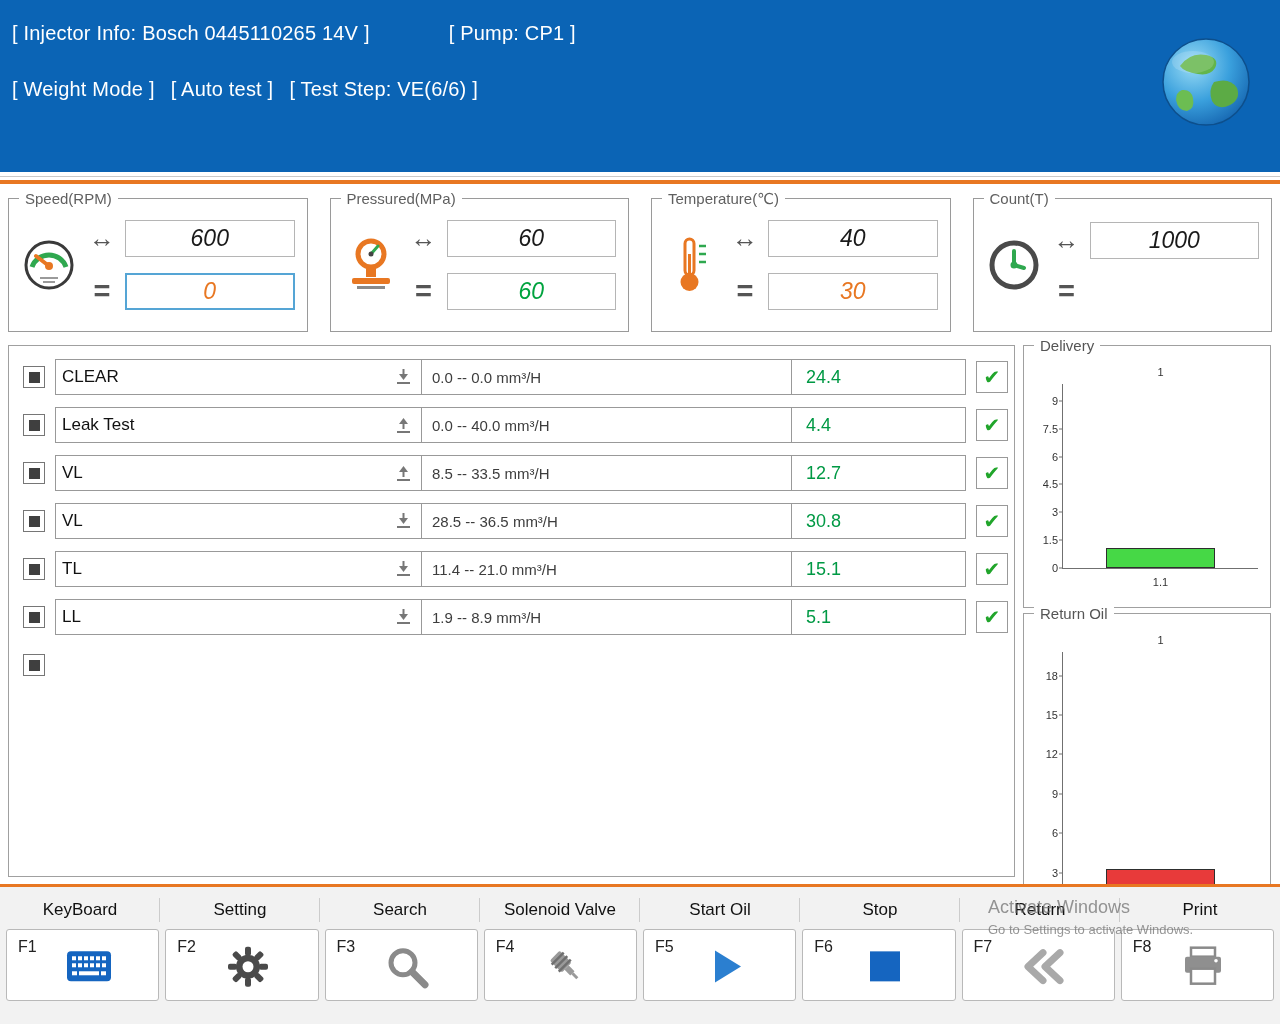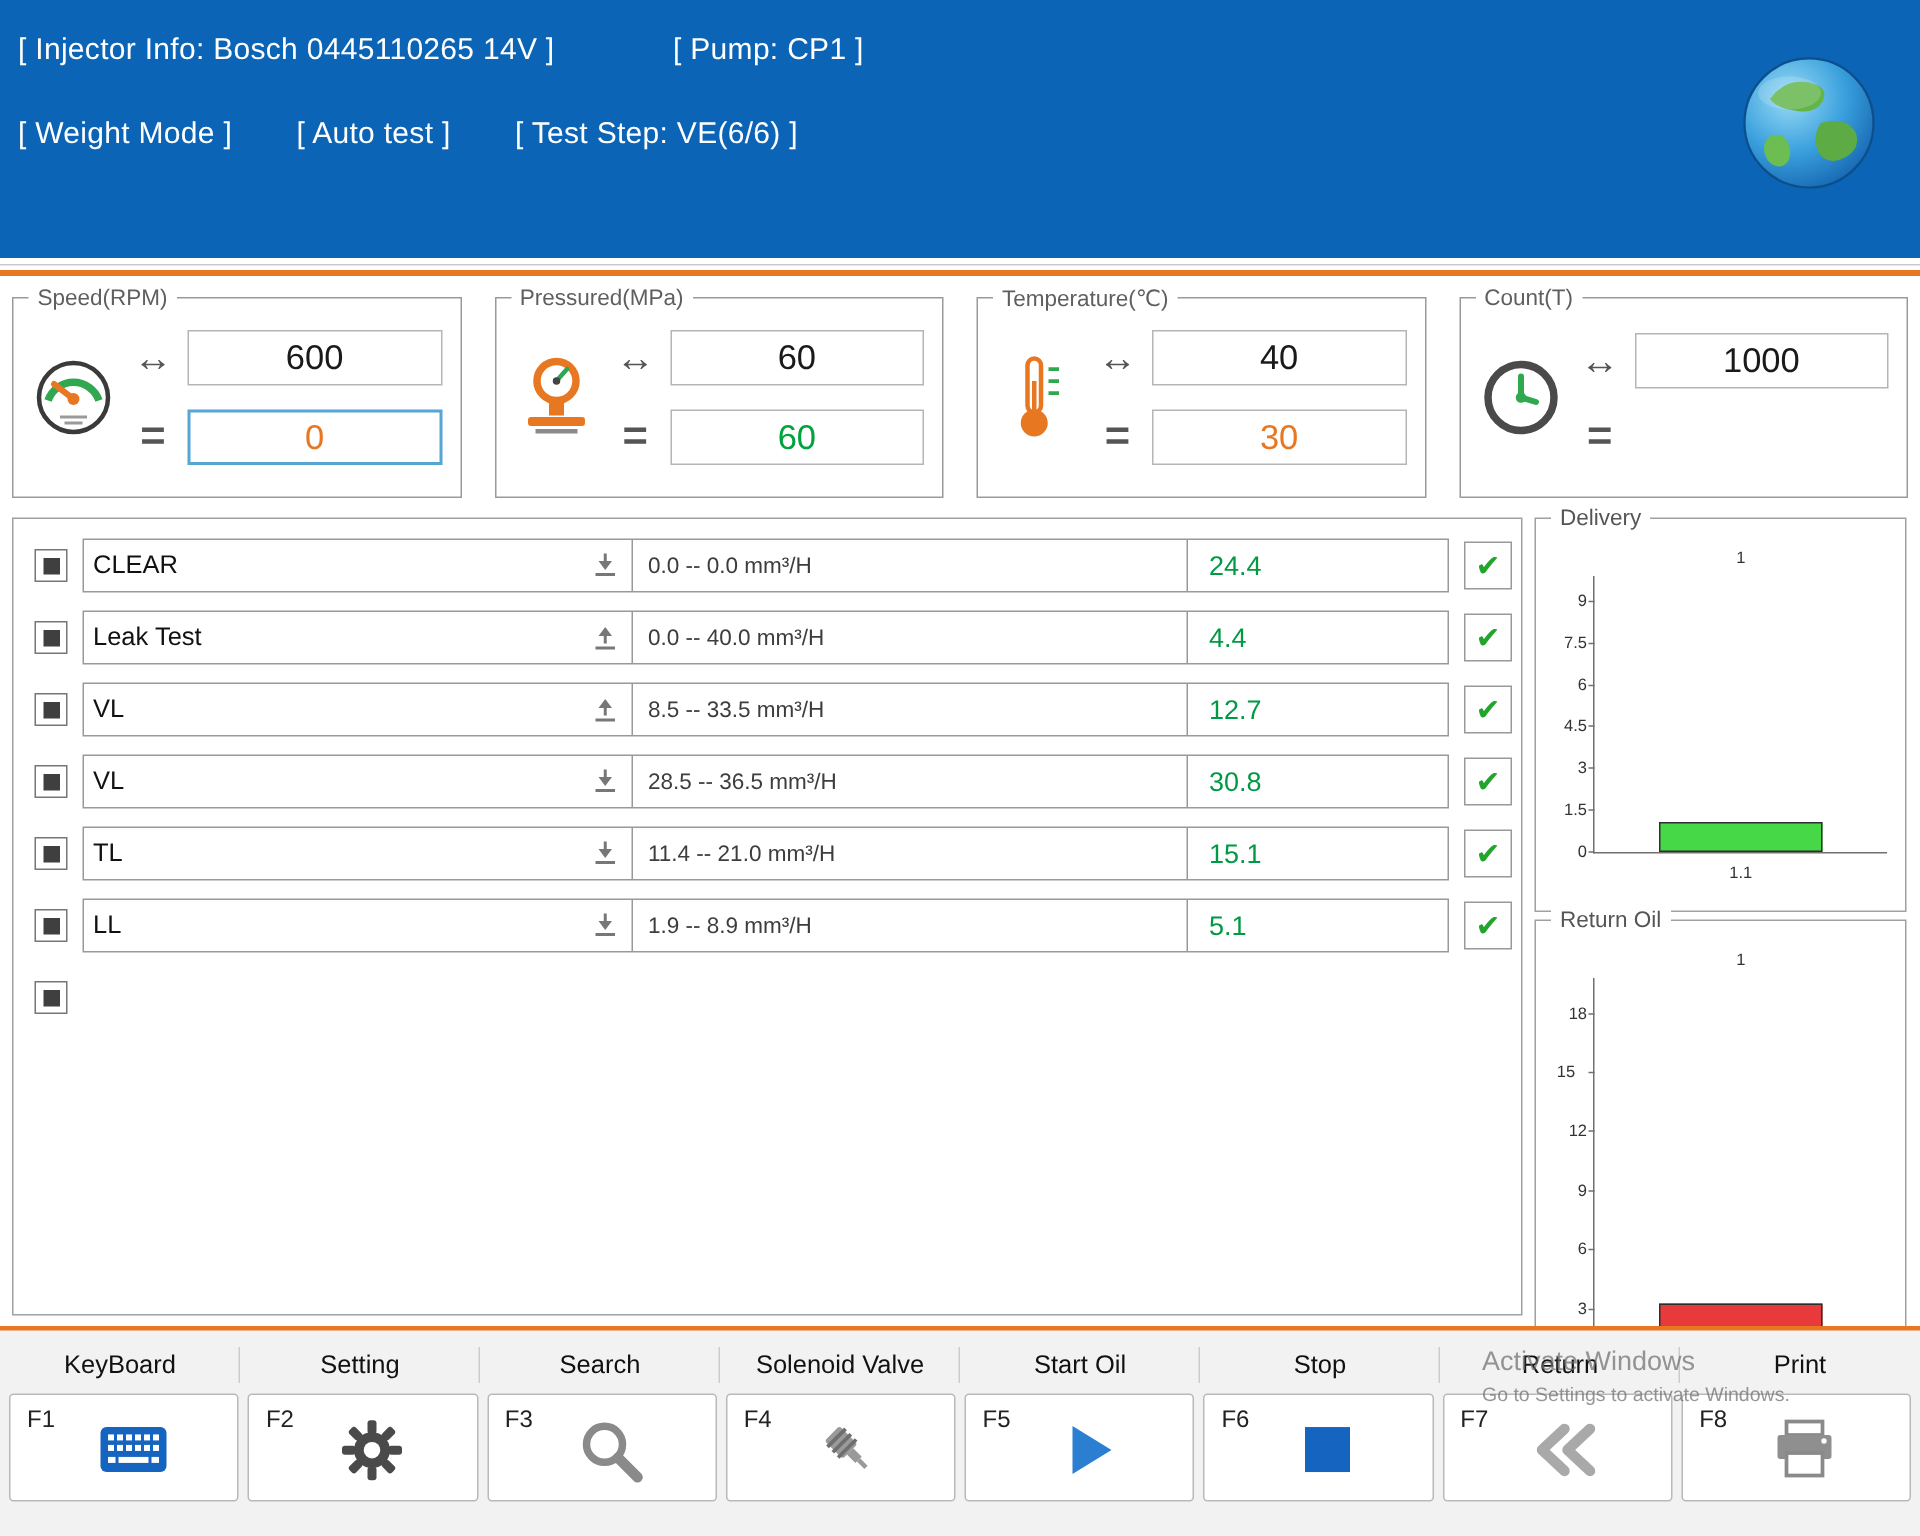"[ Weight Mode ]" .hline2 { gap: 43px -> 16px }
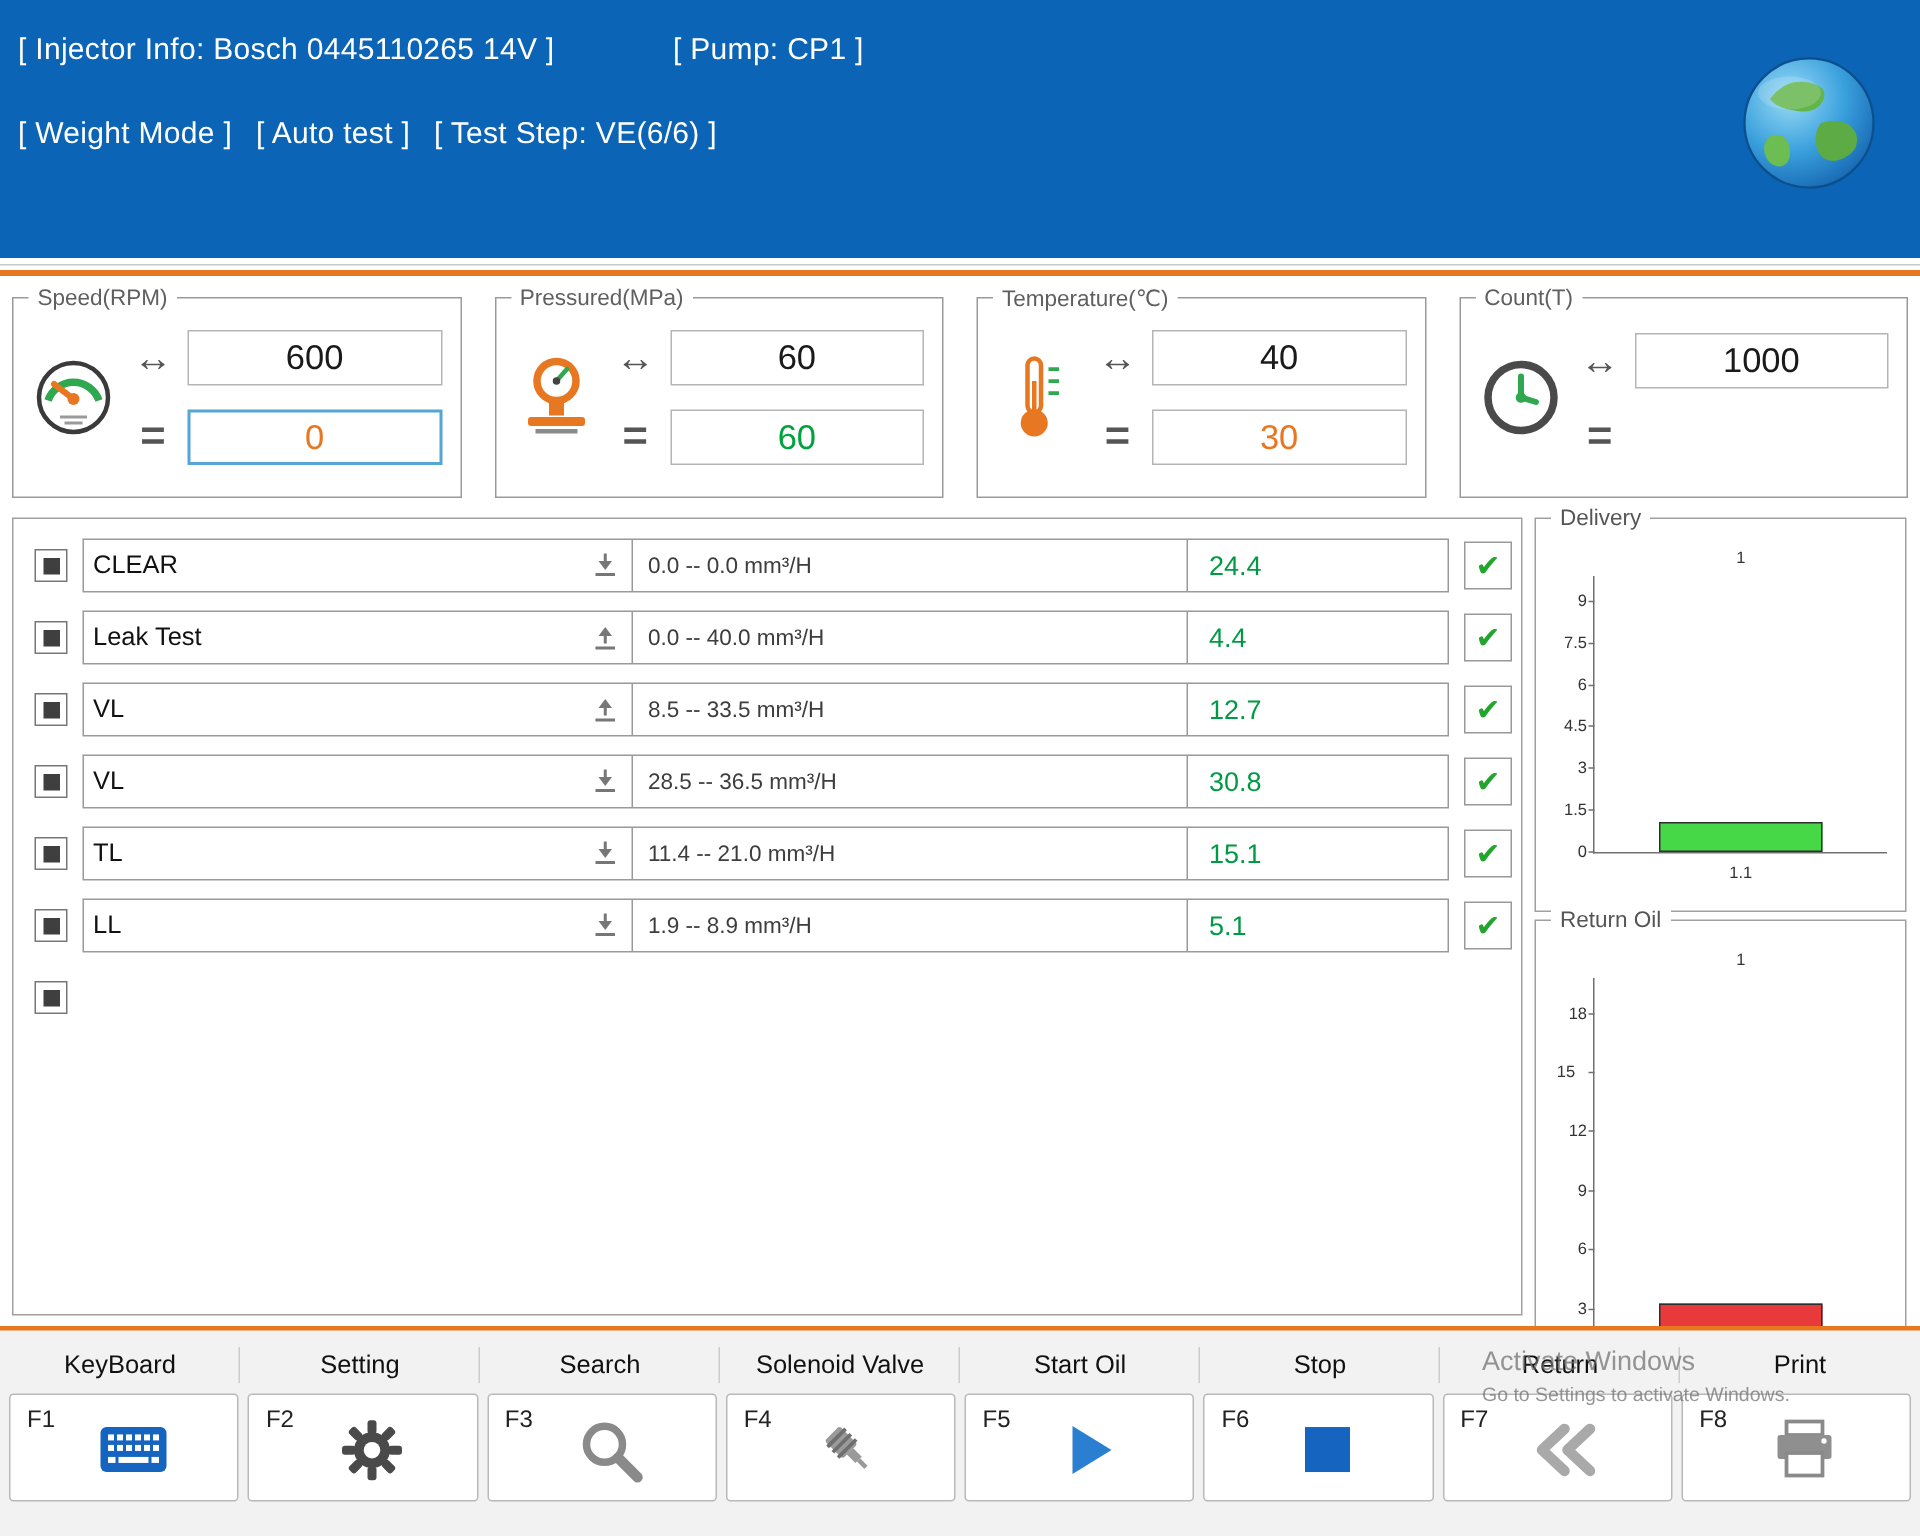"600" .value-box { font-style: none -> italic }
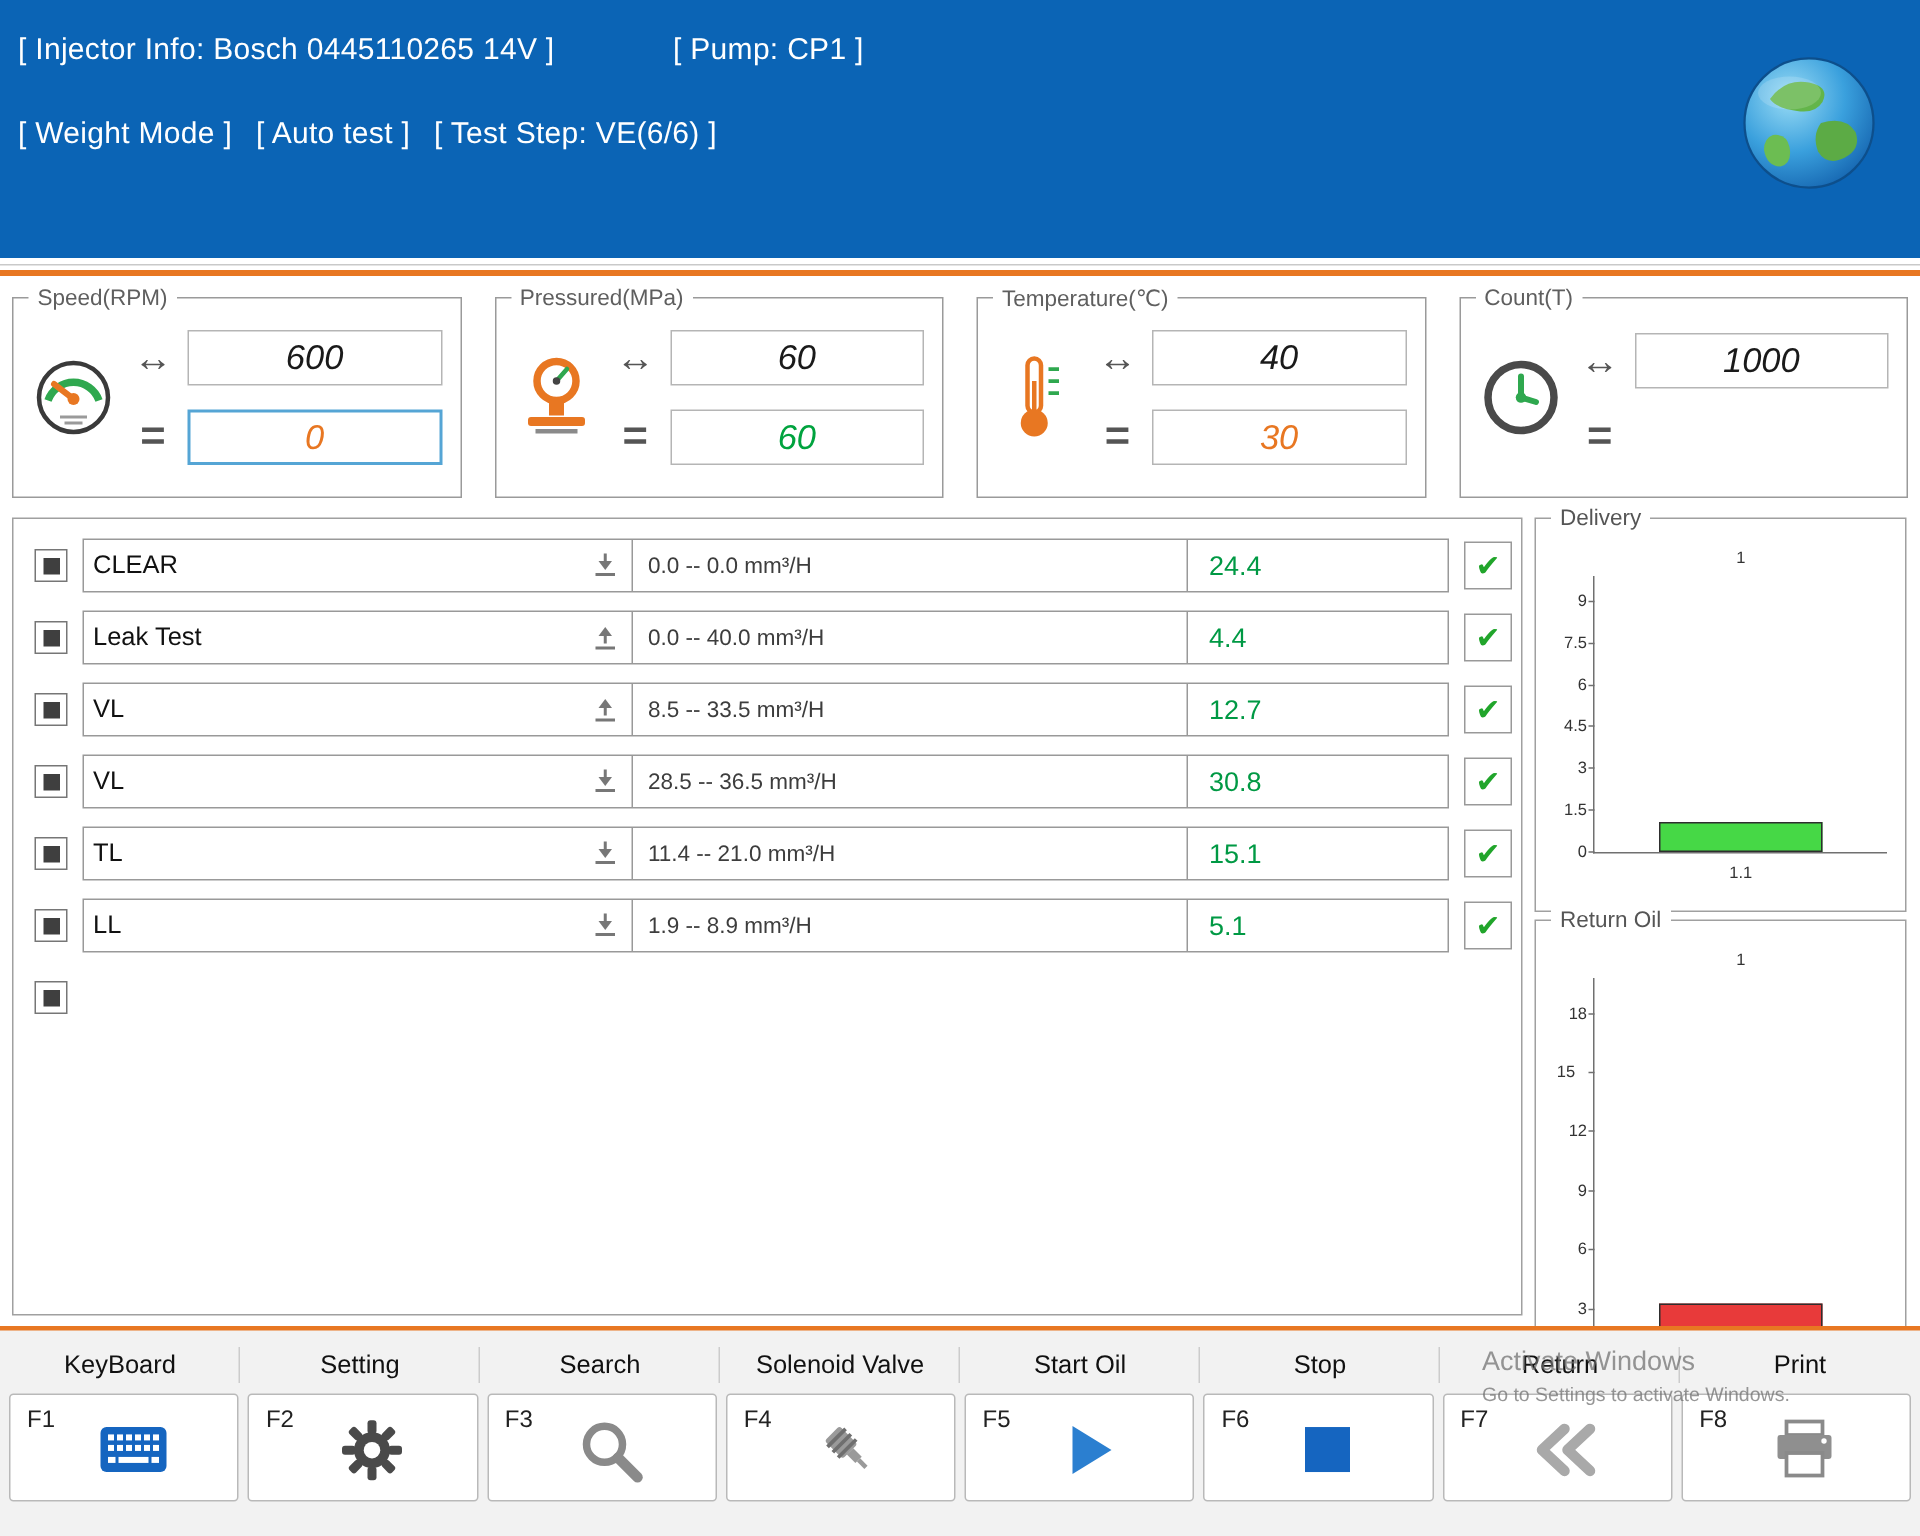"15" div.ytick-label { text-align: center -> none }
